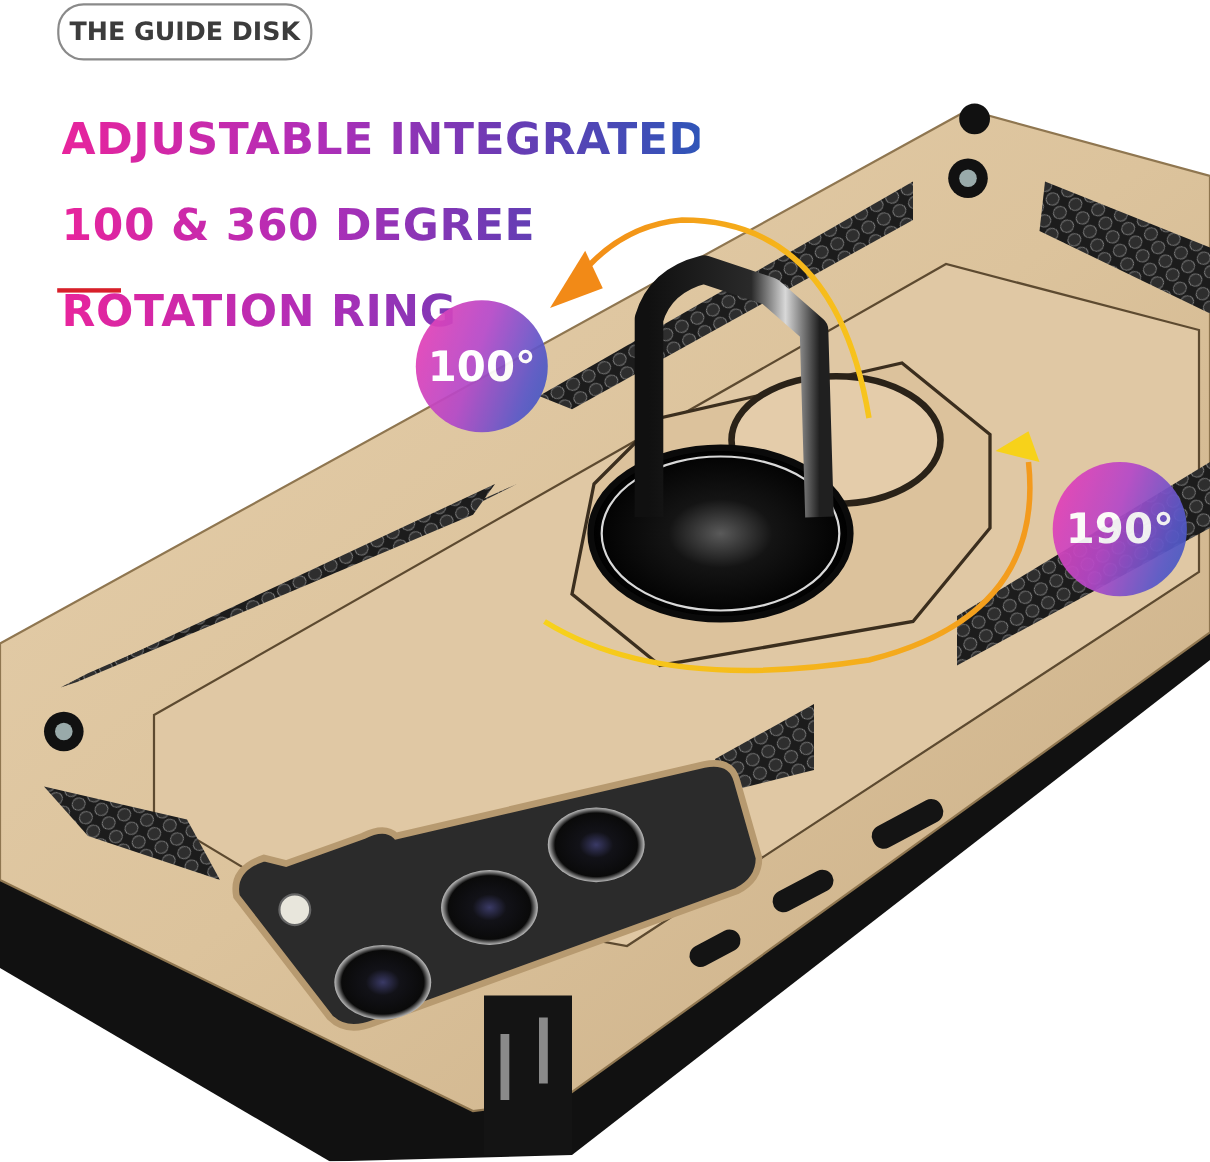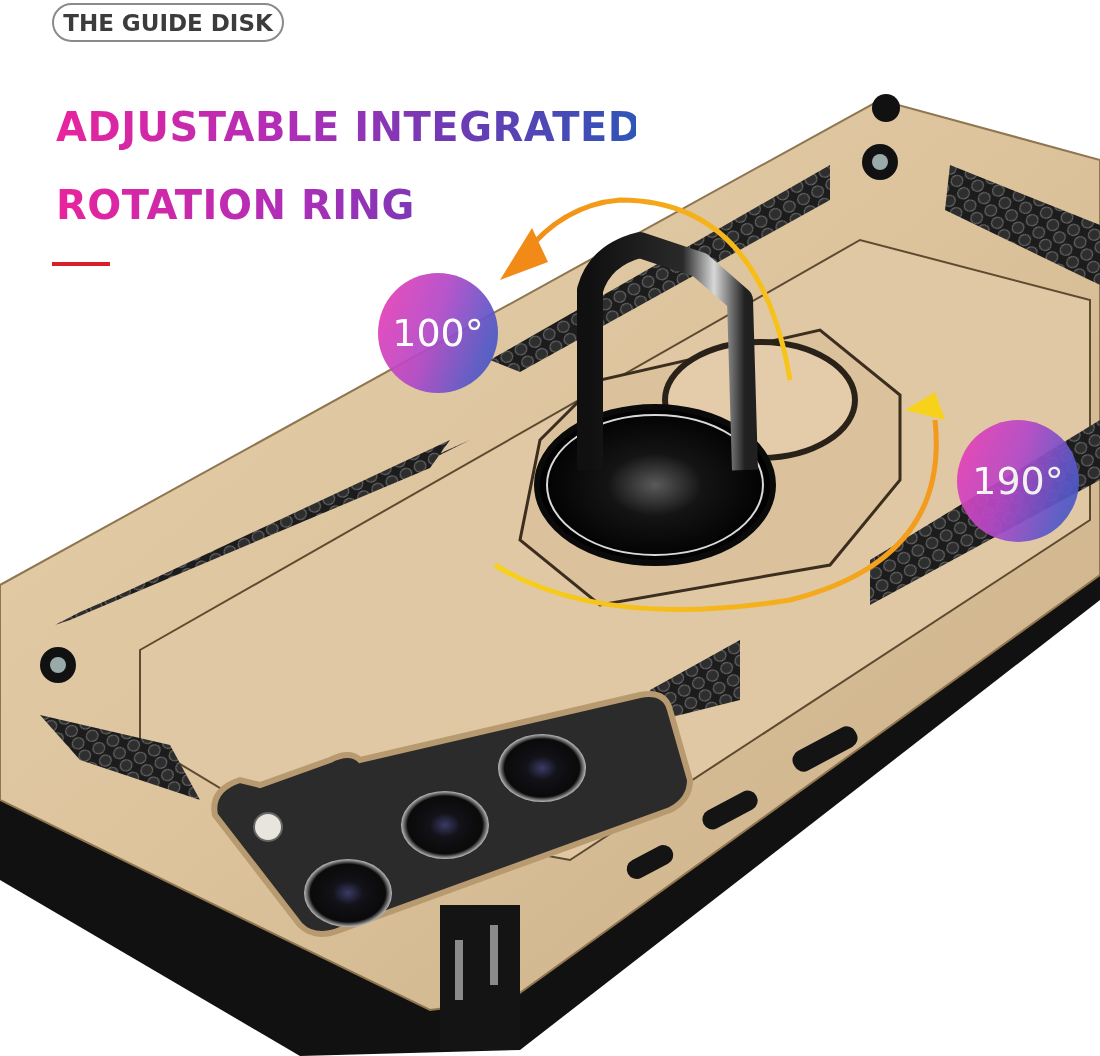"THE GUIDE DISK" .badge { height: 39px -> 52px }
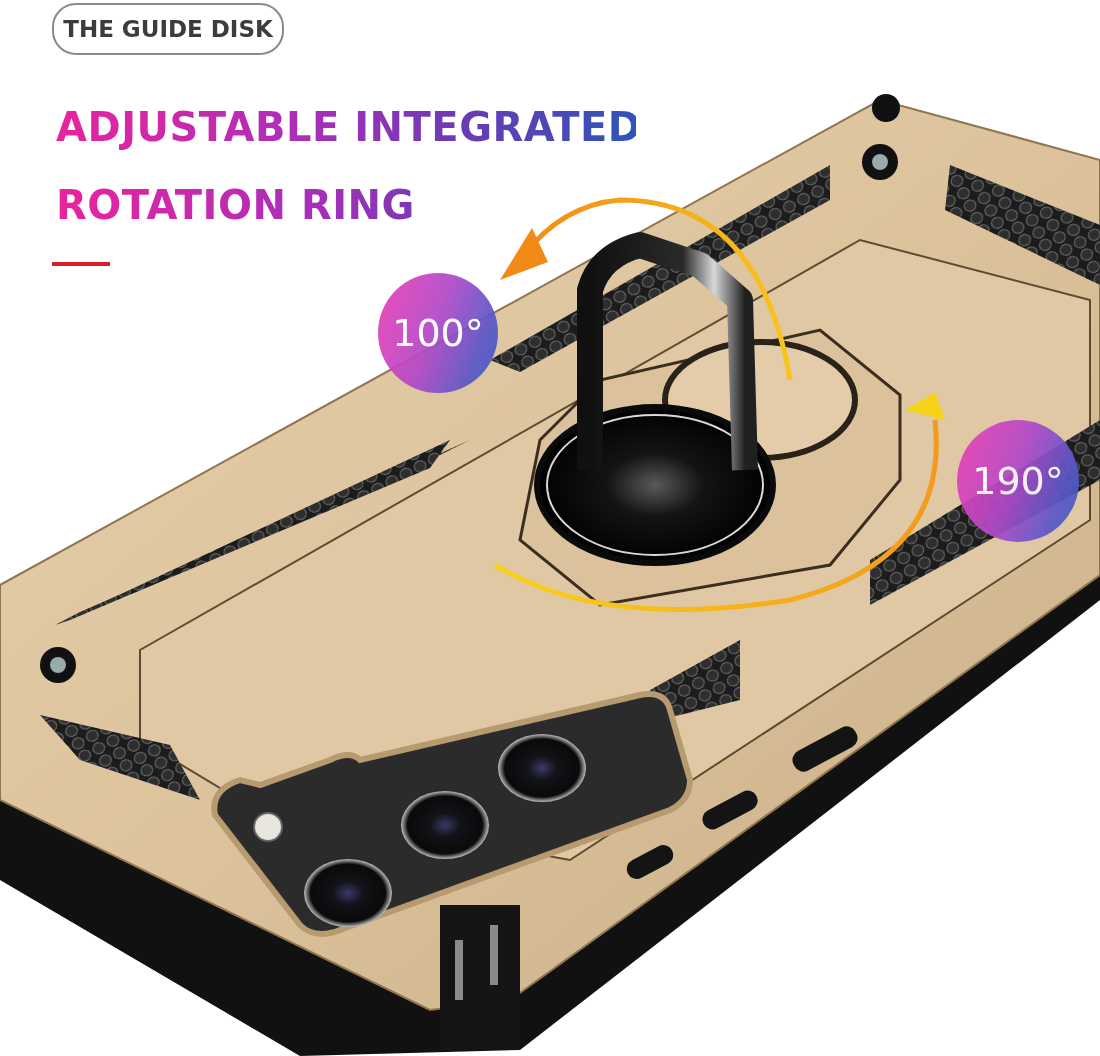"100 & 360 DEGREE" span.line { html: none -> <span>100 &amp; 360 DEGREE</span> }
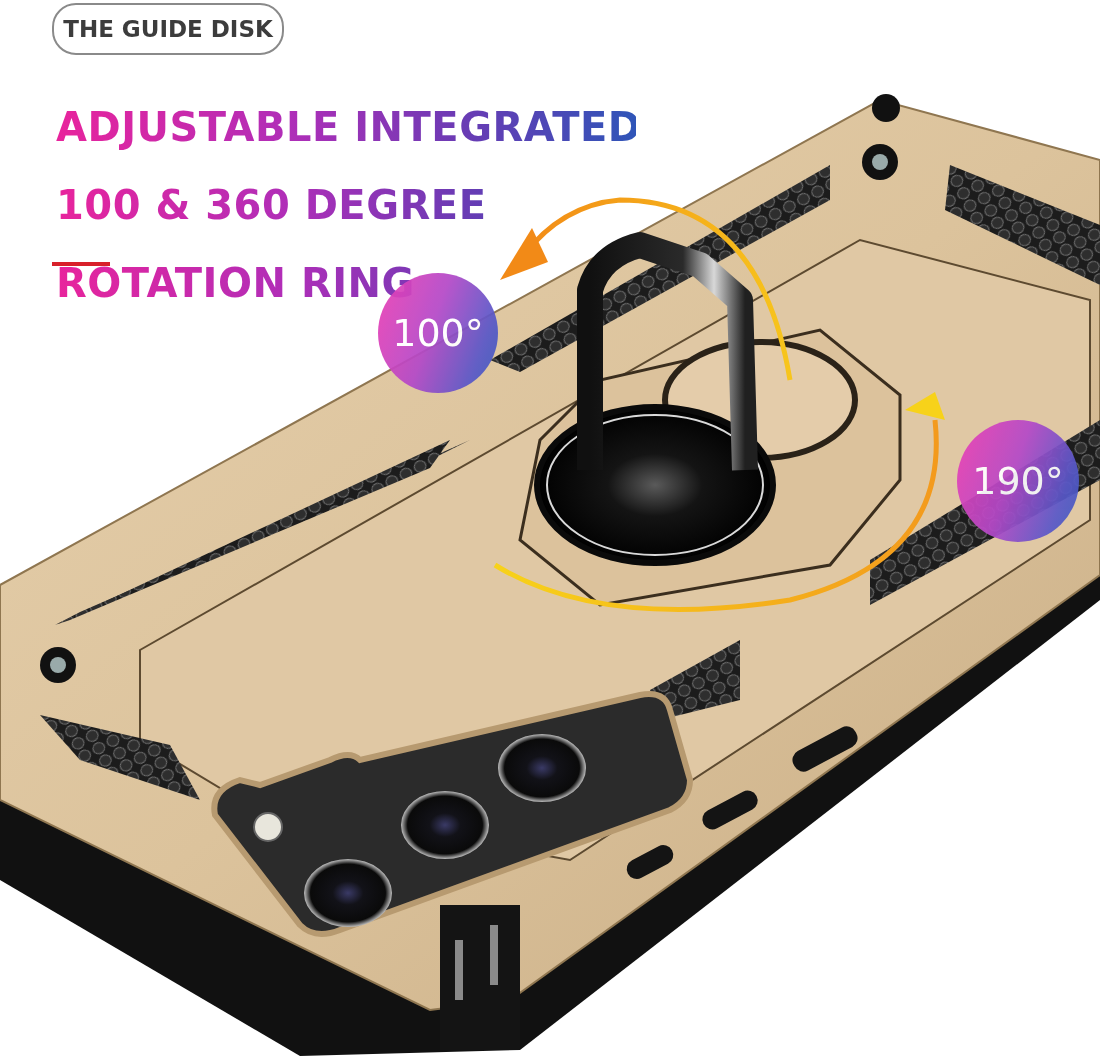"100°" .deg-badge { font-weight: normal -> bold }
